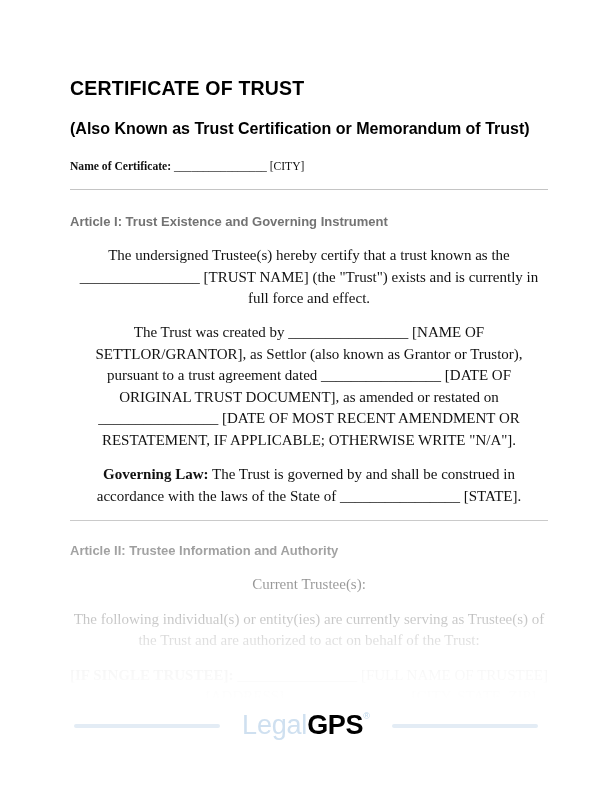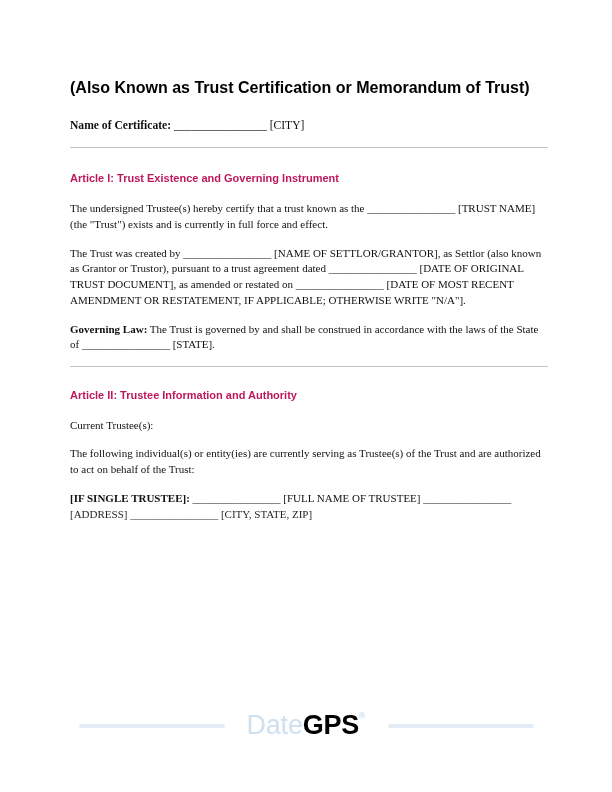"CERTIFICATE OF TRUST" h1.doc-title { html: none -> <h1>CERTIFICATE OF TRUST</h1> }
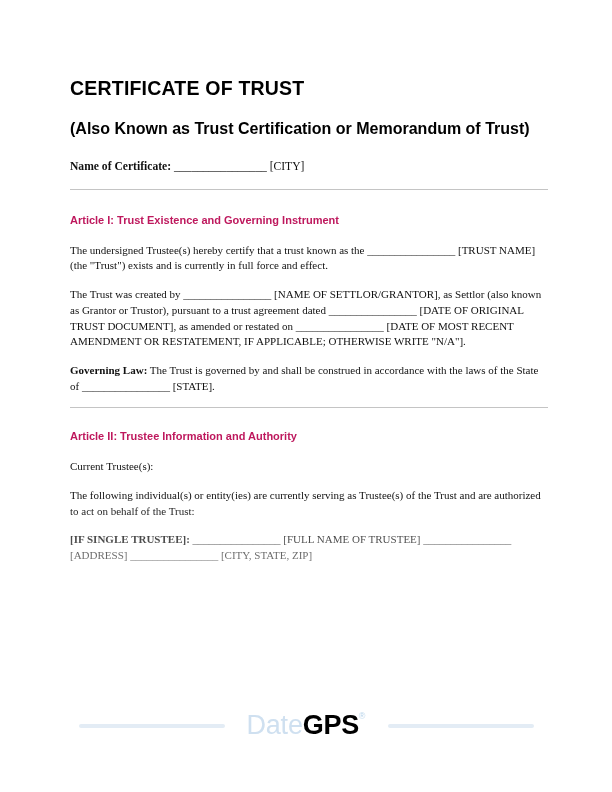"Article I: Trust Existence and" .article-heading { color: #be185d -> #737373; font-size: 11px -> 13px }
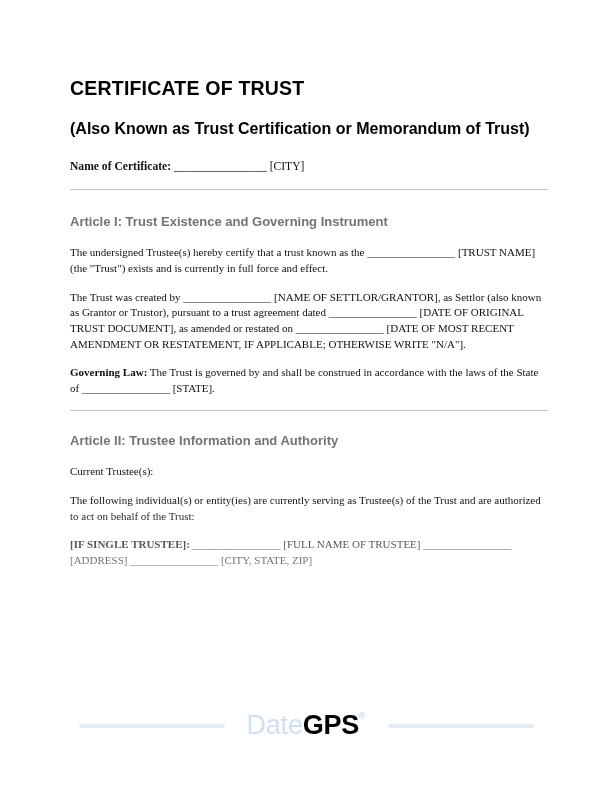"The undersigned Trustee(s) hereby" p.body-para { font-size: 11px -> 15px; text-align: left -> center }
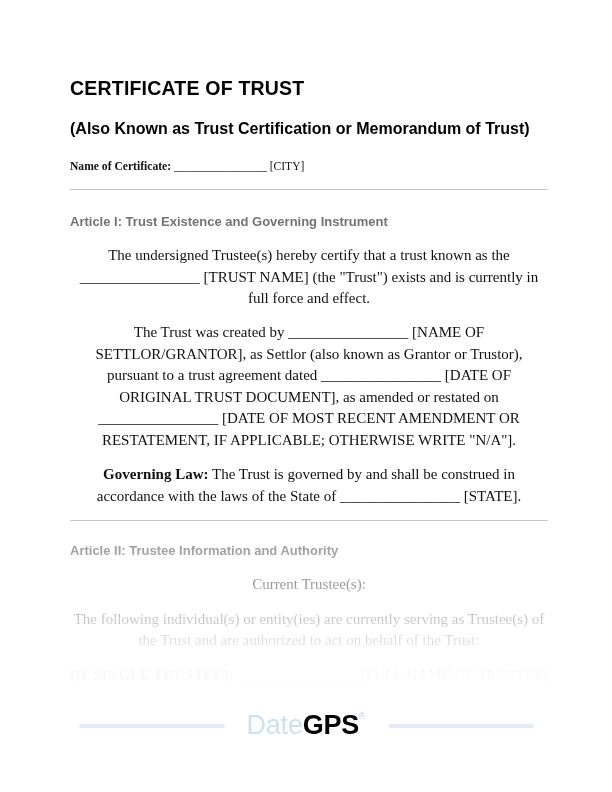"Date" span.legal { text: Date -> Legal }
